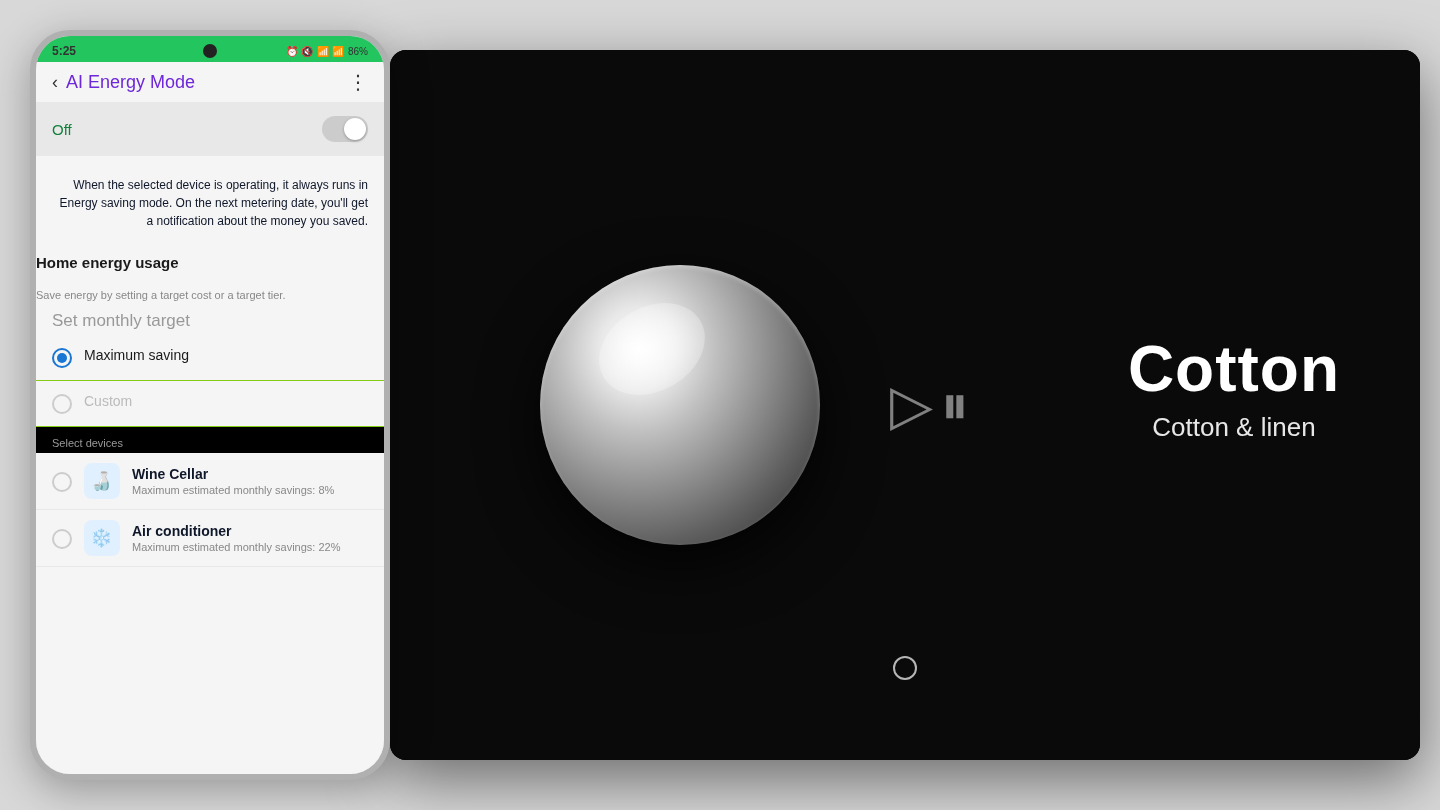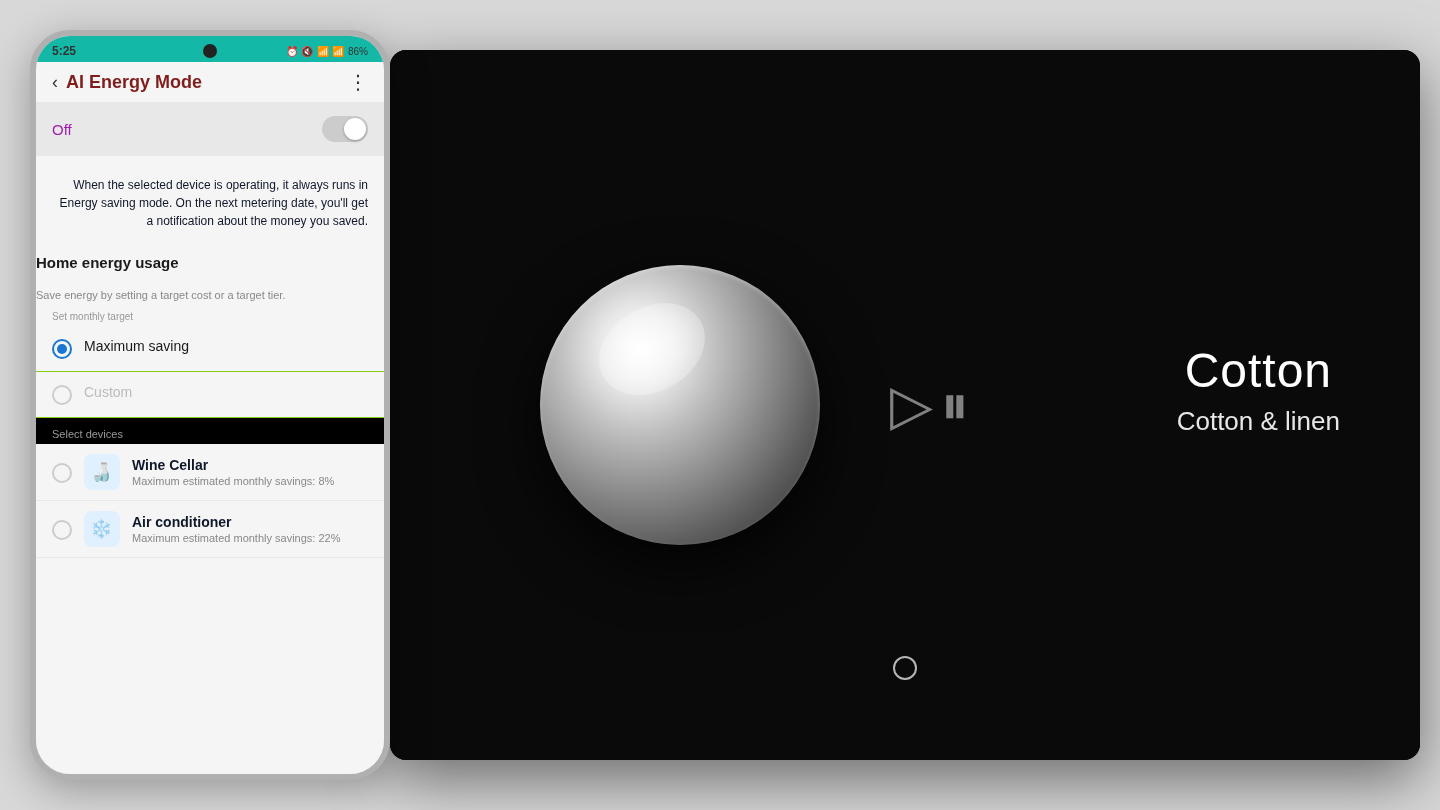"5:25" .phone-status-bar { background: #14b8a6 -> #22c55e }
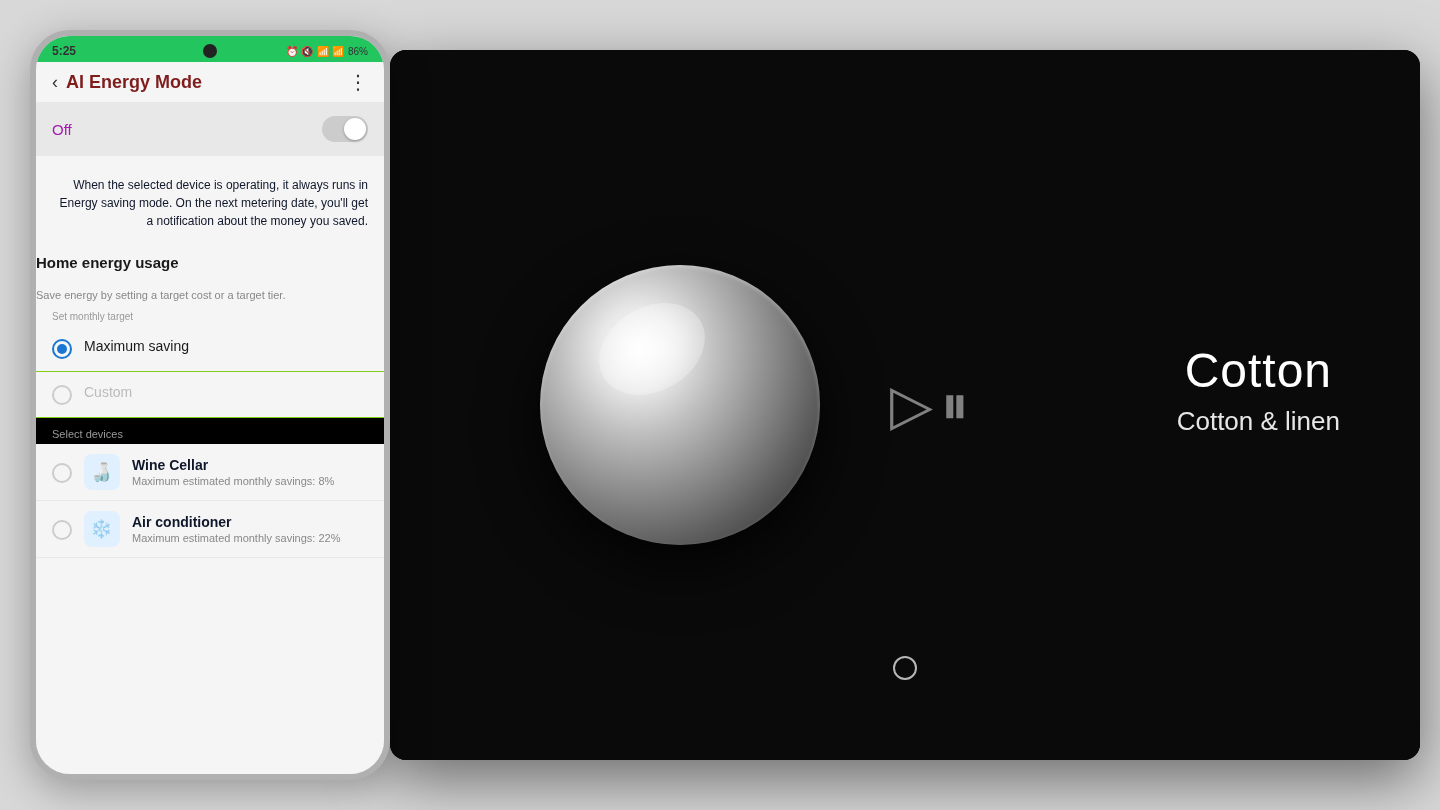"AI Energy Mode" .app-title { color: #7f1d1d -> #6d28d9; font-weight: 700 -> 400 }
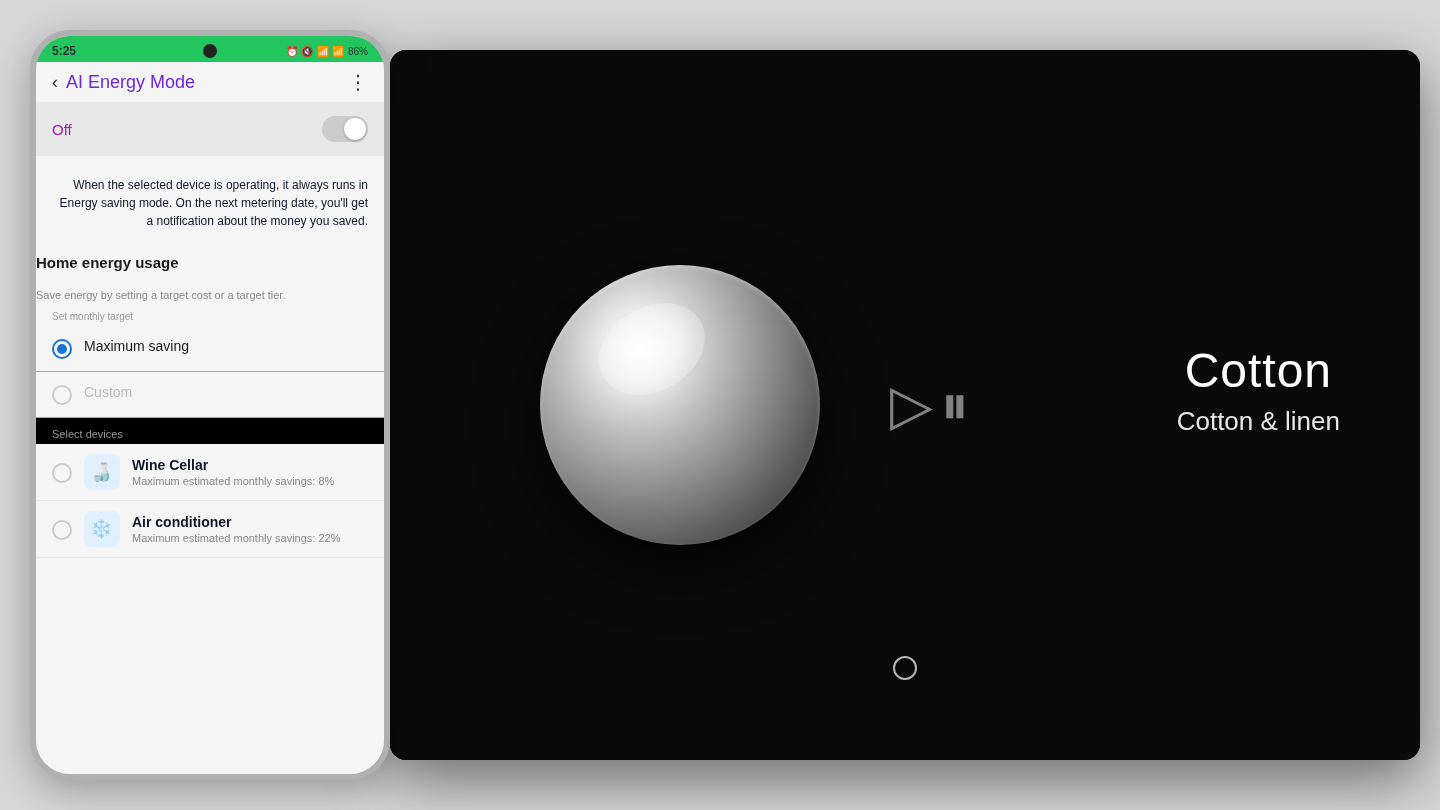"Off" .toggle-label { color: #a21caf -> #15803d }
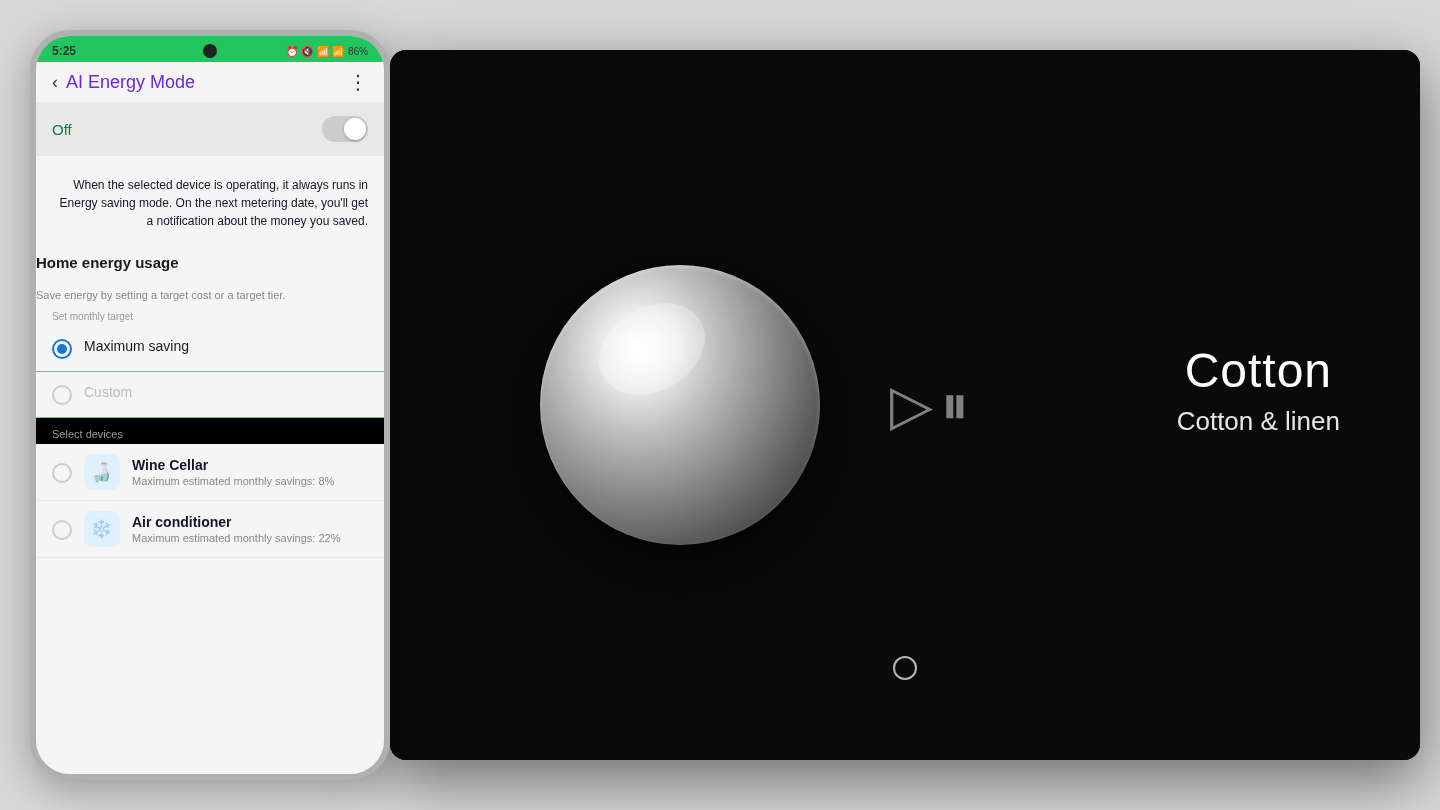"Set monthly target" .sub-label { font-size: 10px -> 17px }
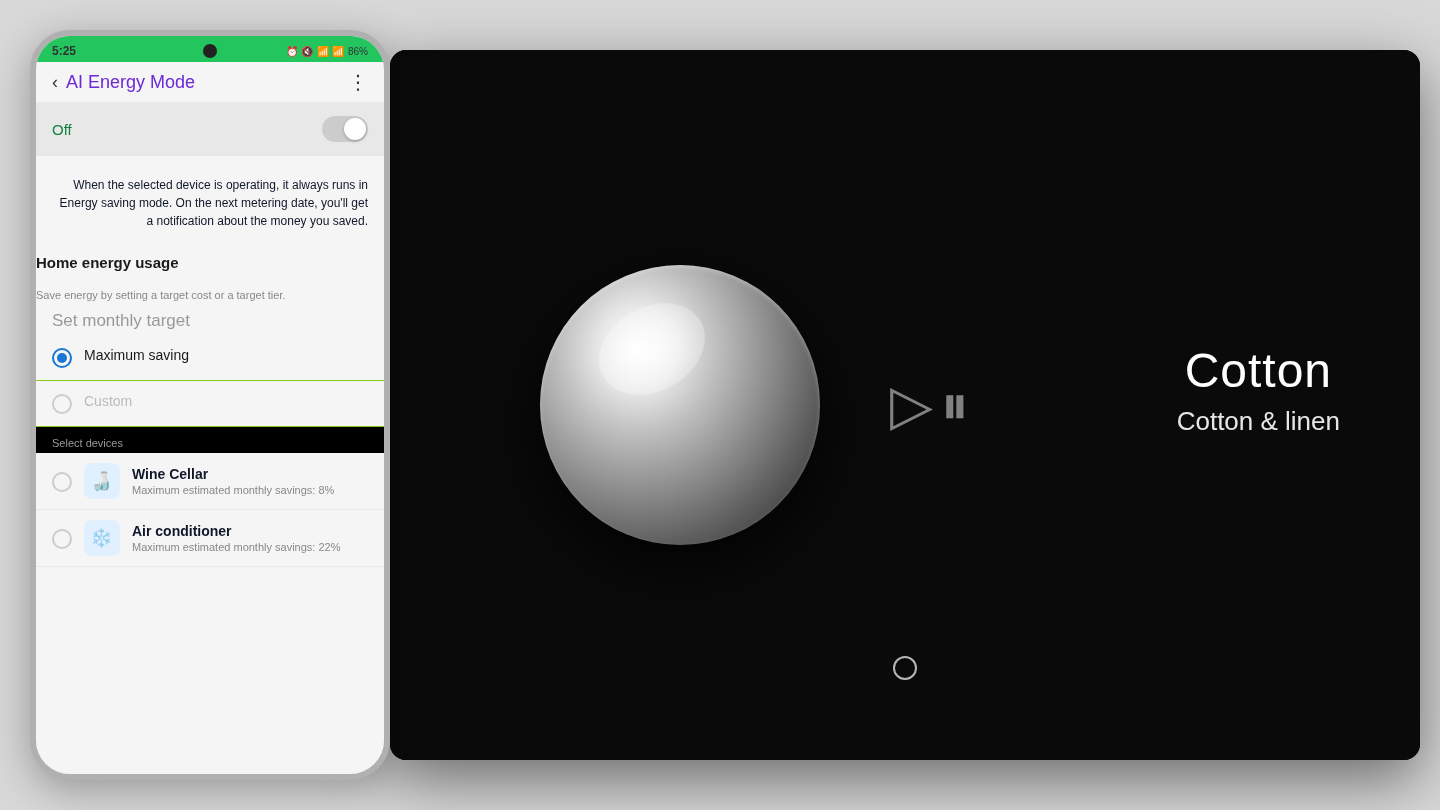"Cotton" .cotton-title { font-size: 48px -> 64px; font-weight: 400 -> 700 }
